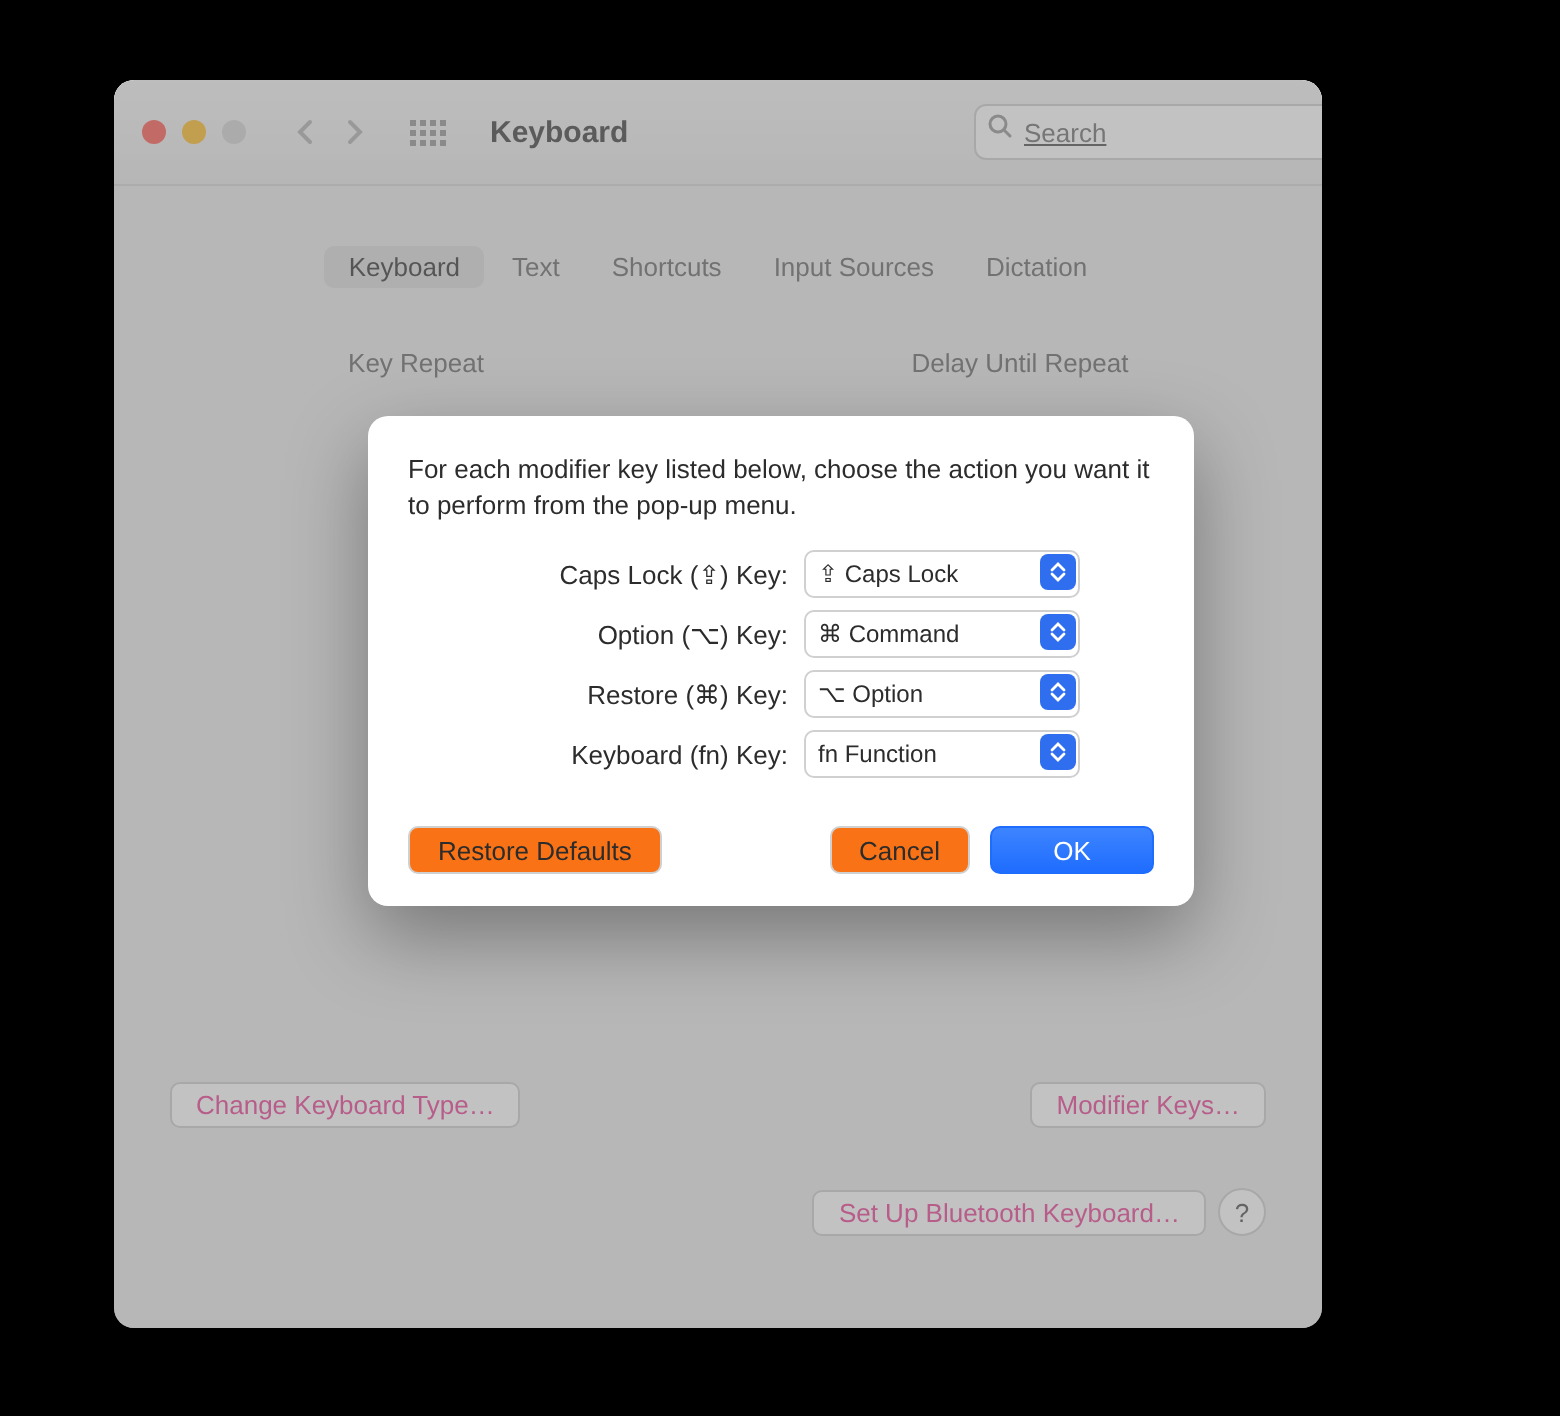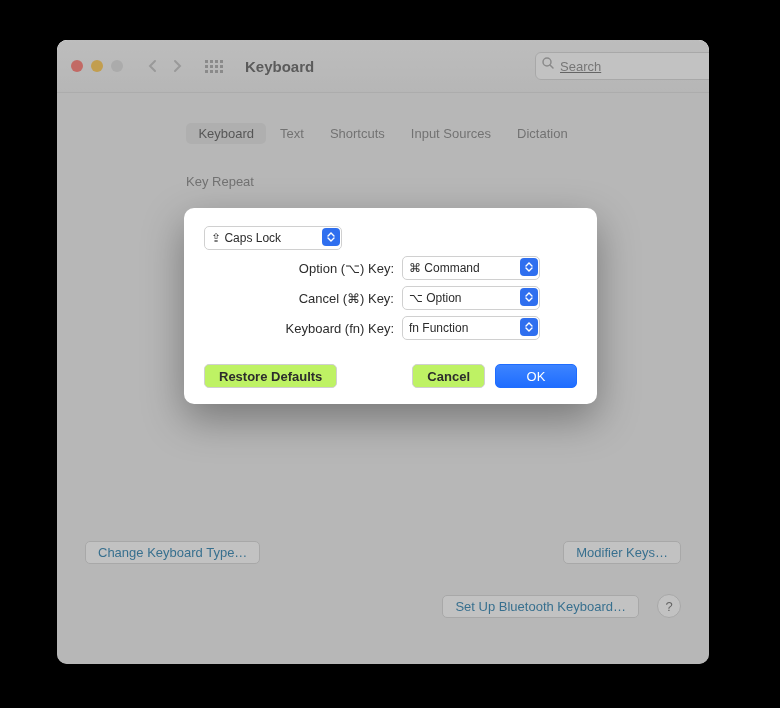"Keyboard" .window { width: 652px -> 604px }
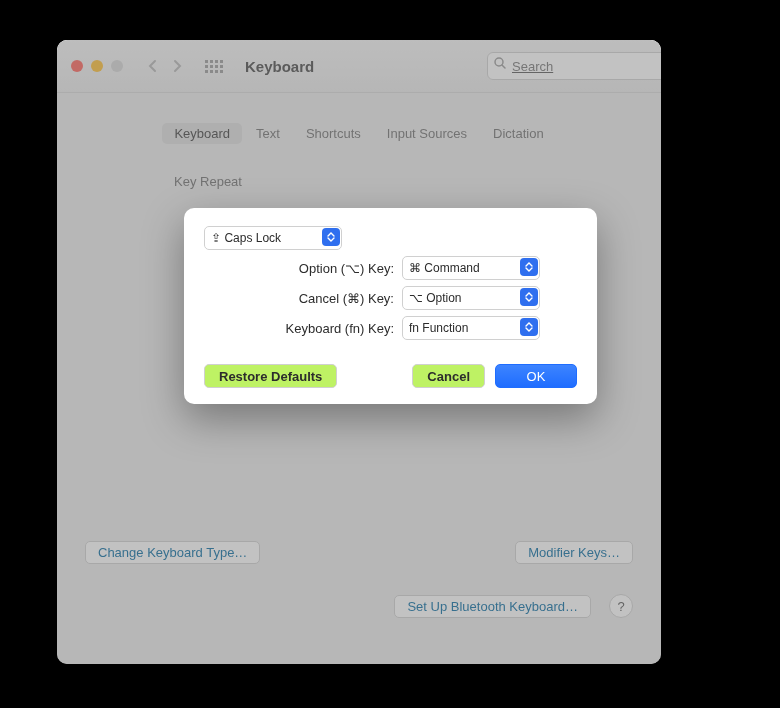"Delay Until Repeat" div.l { html: none -> <div>Delay Until Repeat</div> }
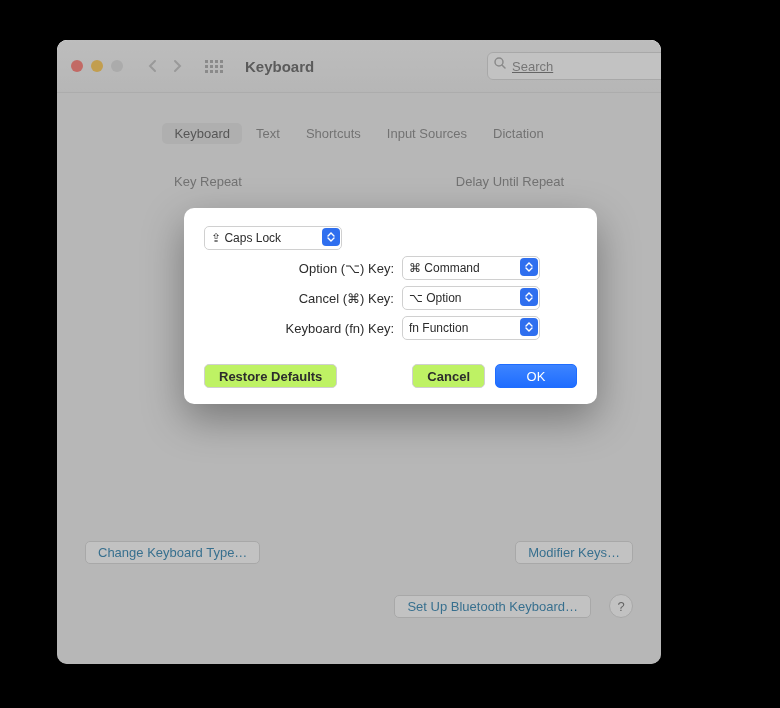"For each modifier key listed" div.sheet-desc { html: none -> <div>For each modifier key listed below, choose the action you want it to perform from the pop-up menu.</div> }
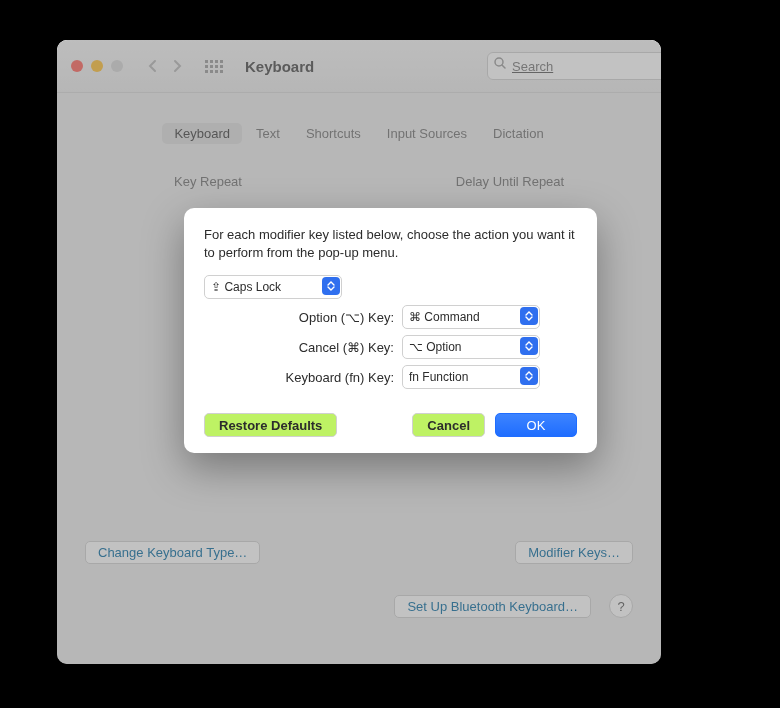"Caps Lock (⇪) Key:" div.label { html: none -> <div>Caps Lock (⇪) Key:</div> }
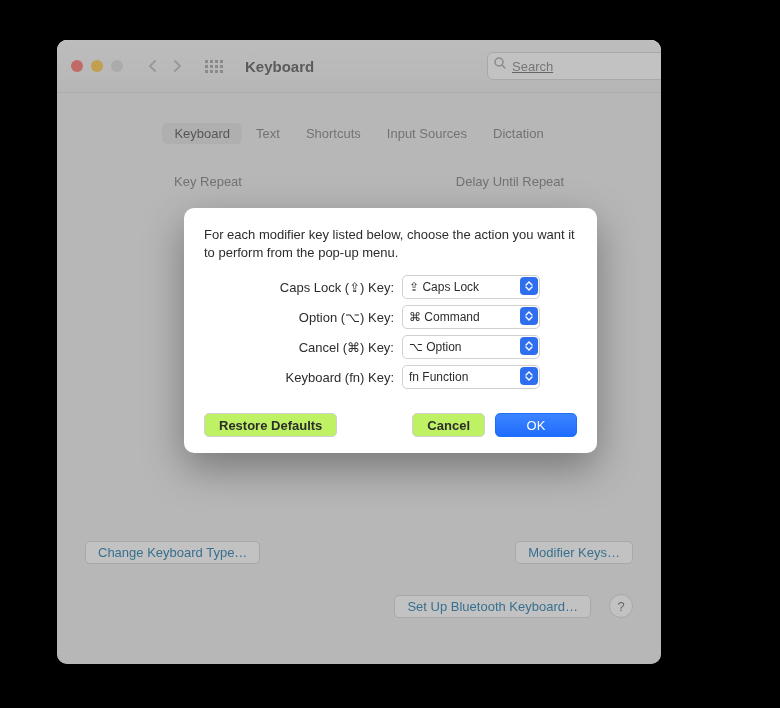"Cancel (⌘) Key:" div.label { text: Cancel -> Restore }
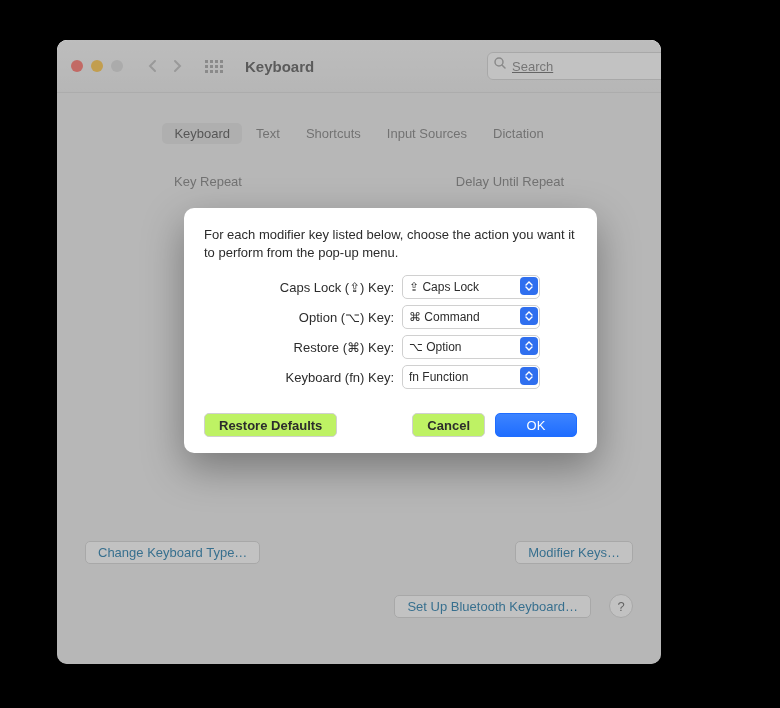"Restore Defaults" .mac-btn { background: #bef264 -> #f97316; font-weight: bold -> none }
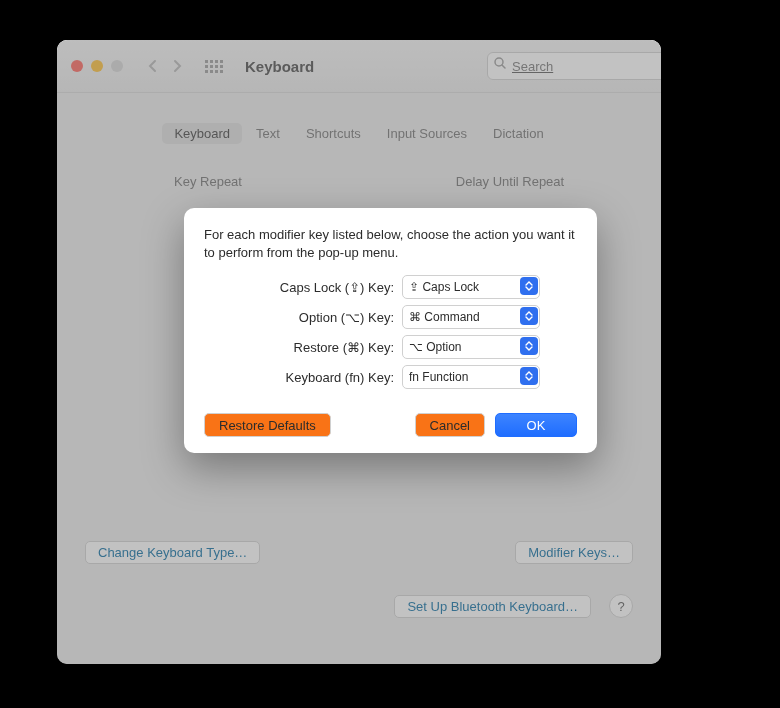"Change Keyboard Type…" .btn { color: #0369a1 -> #ec4899 }
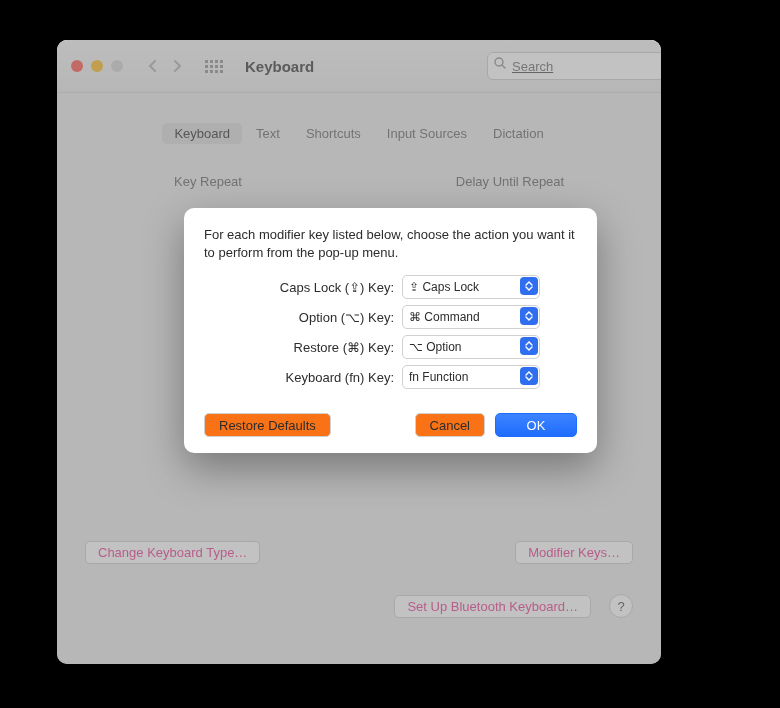"Set Up Bluetooth Keyboard…" .bottom-row2 { gap: 18px -> 6px }
